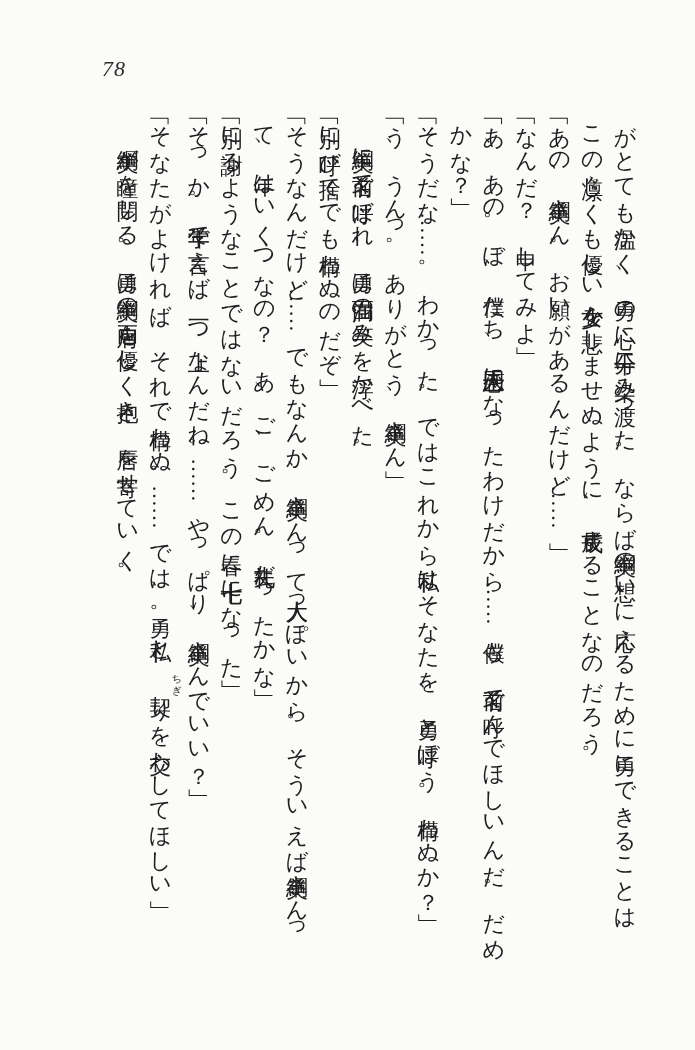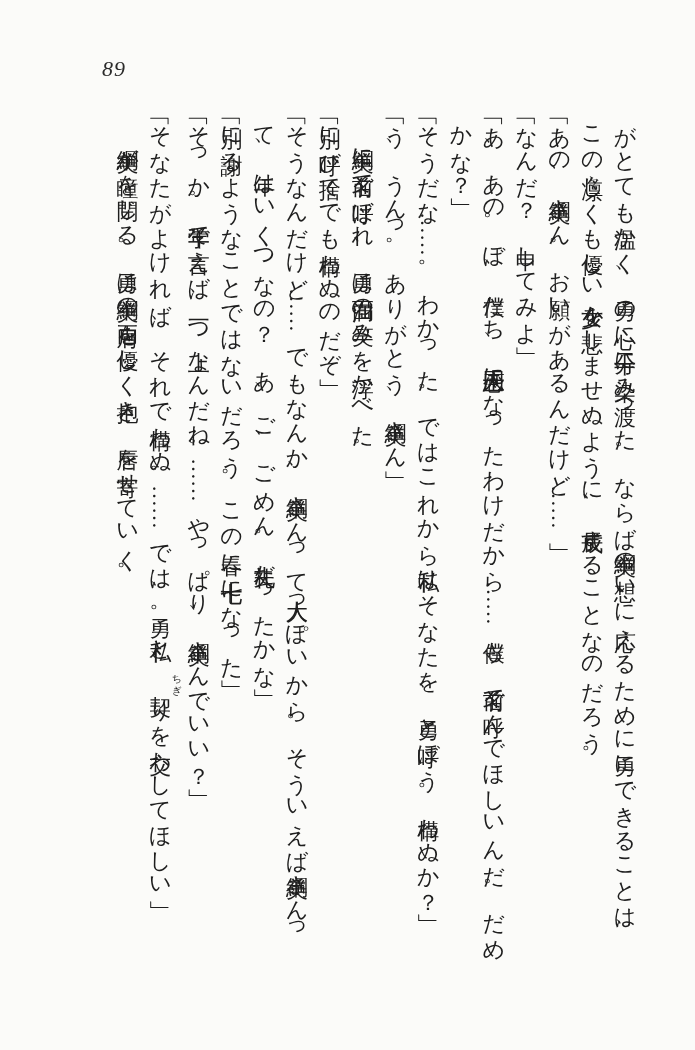"89" div.page-number { text: 89 -> 78 }
